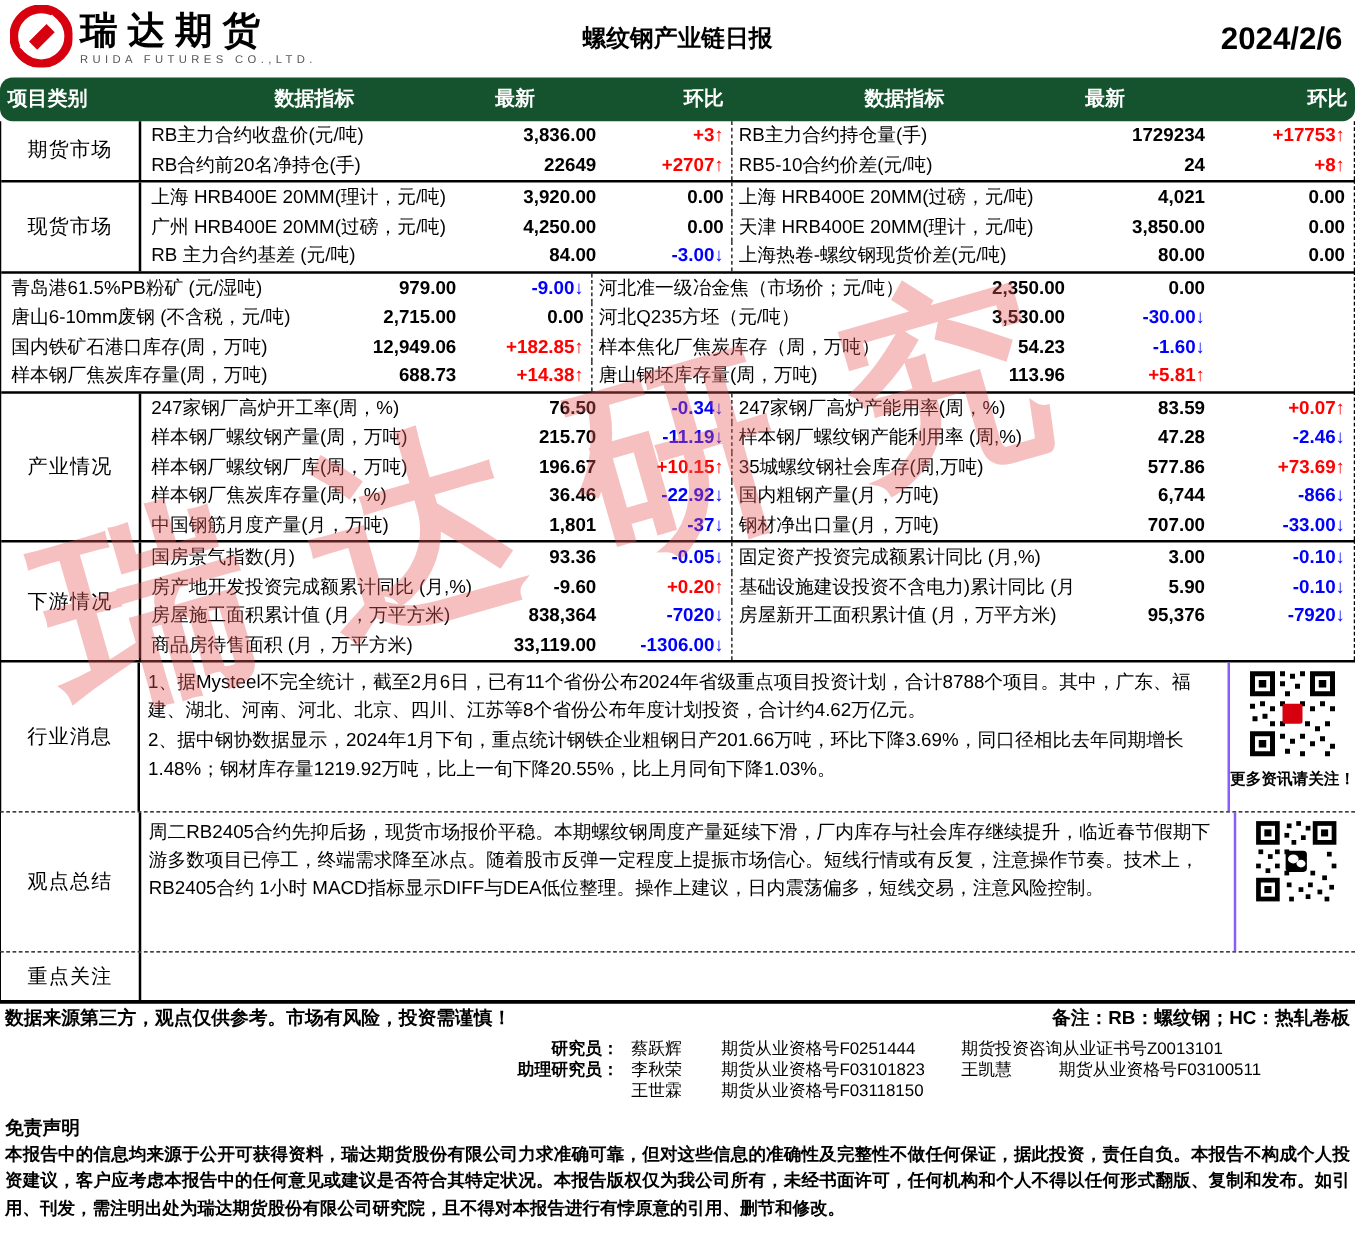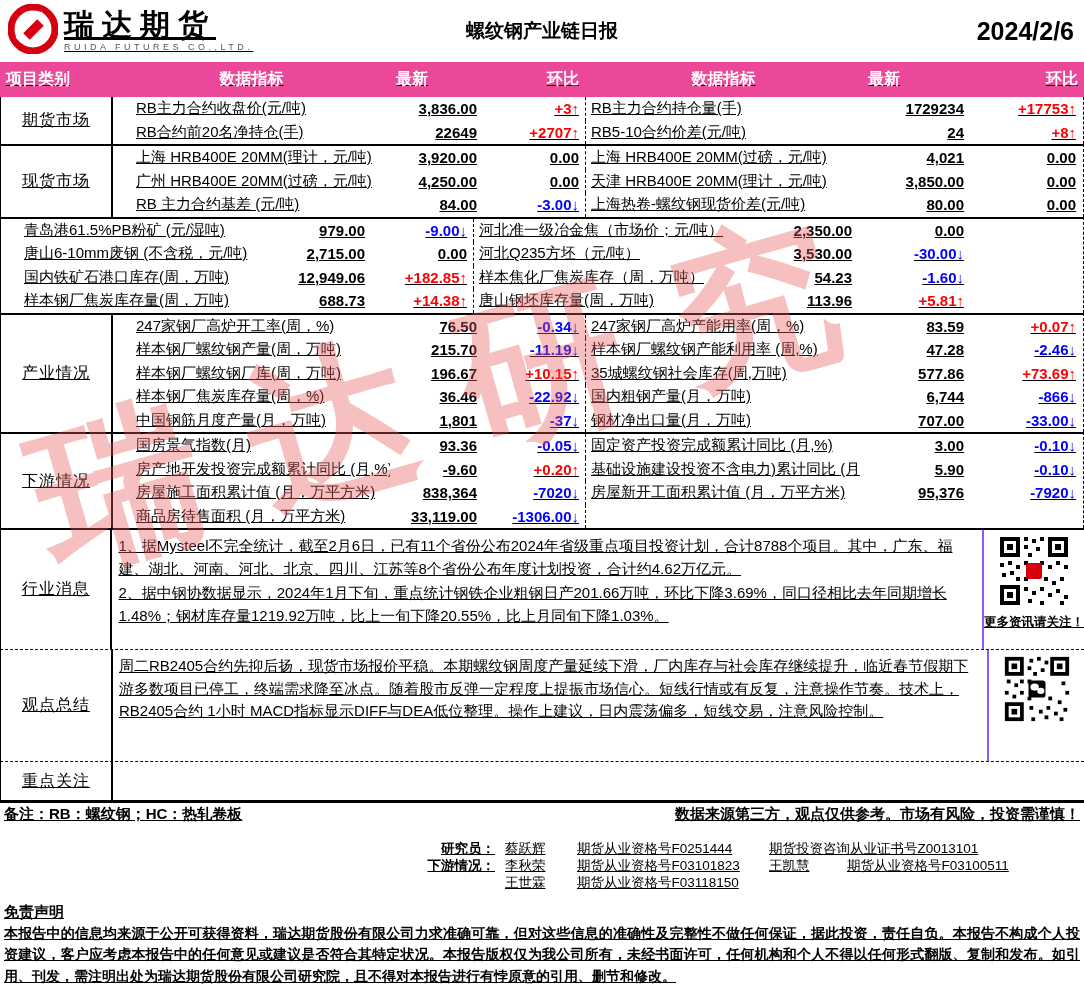"瑞达期货" .page { text-decoration: underline -> none }
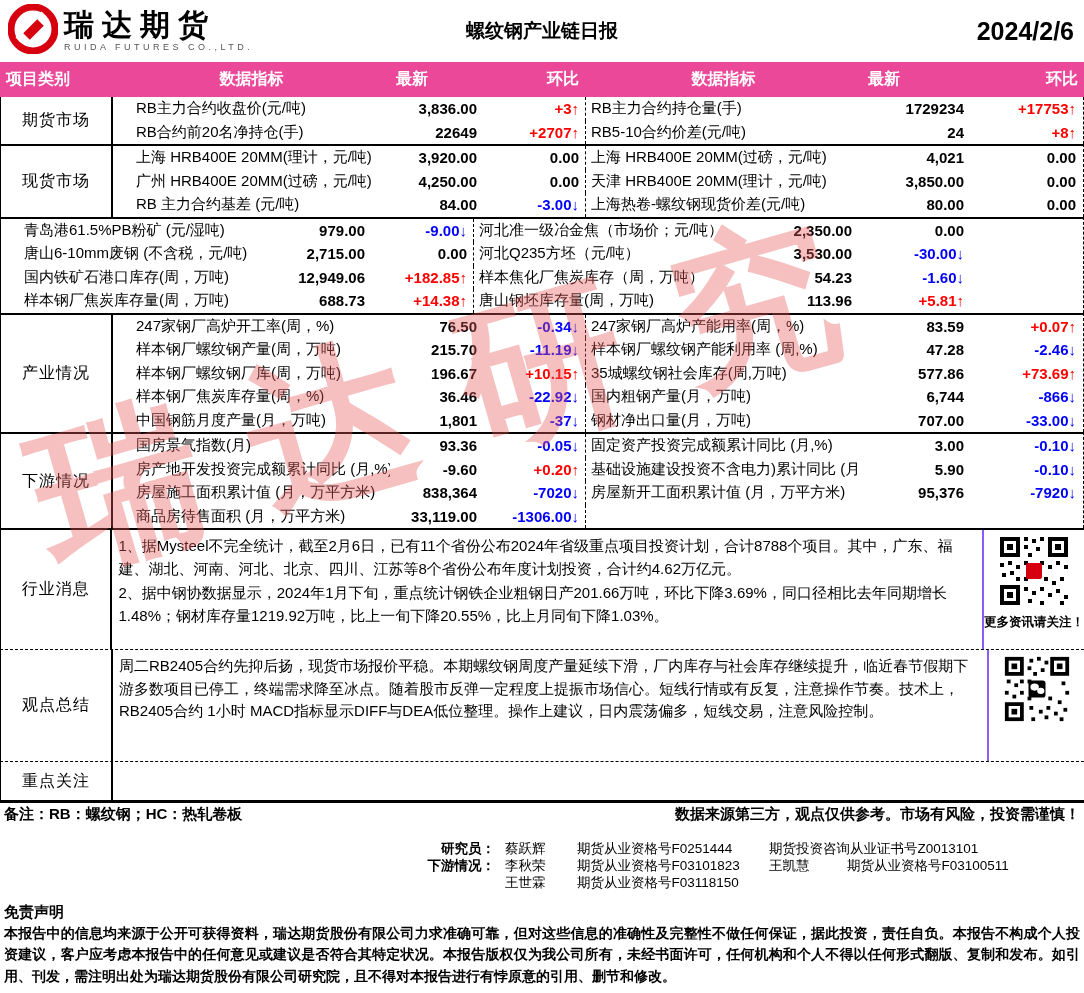"项目类别" div.thead { background: #ec4899 -> #14532d; border-radius: none -> 10px }
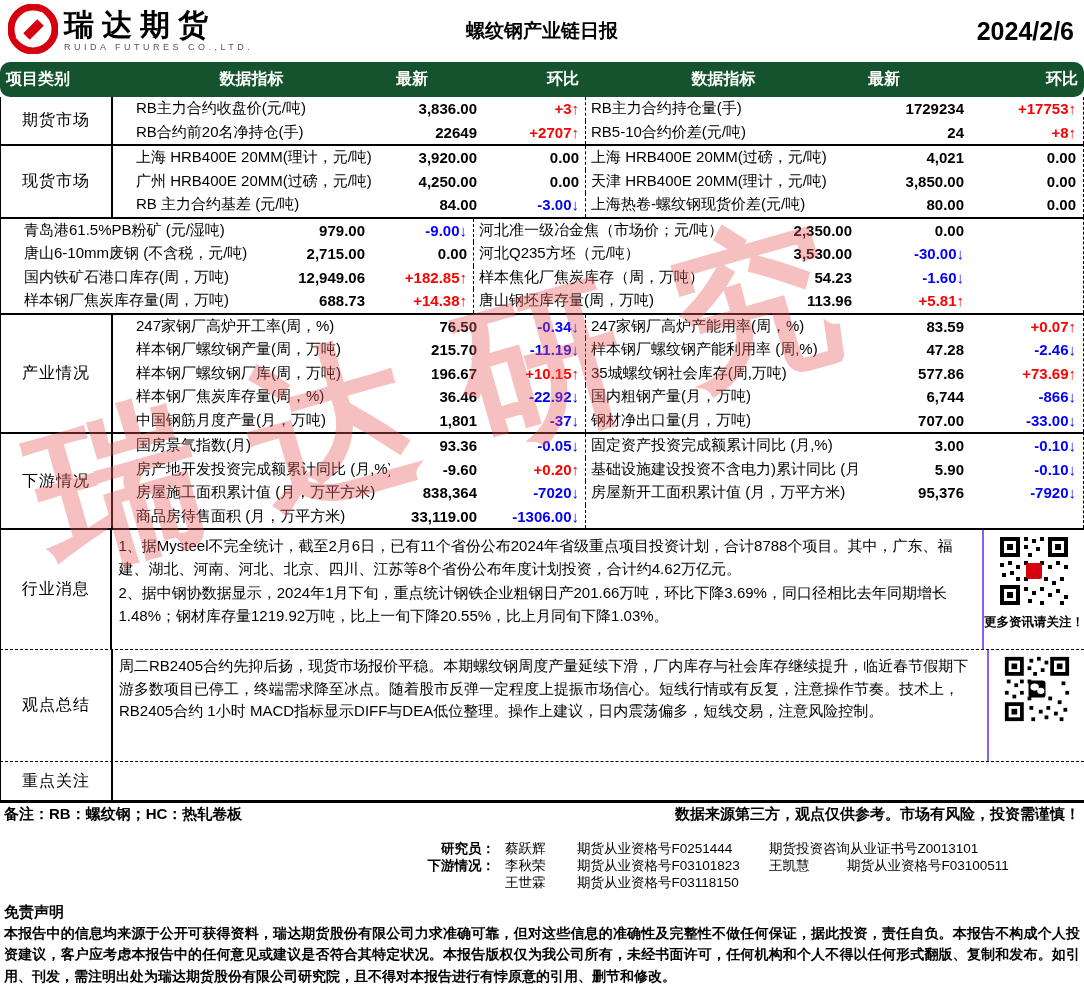"RB主力合约收盘价(元/吨)" .cell.label { padding-left: 23px -> 8px }
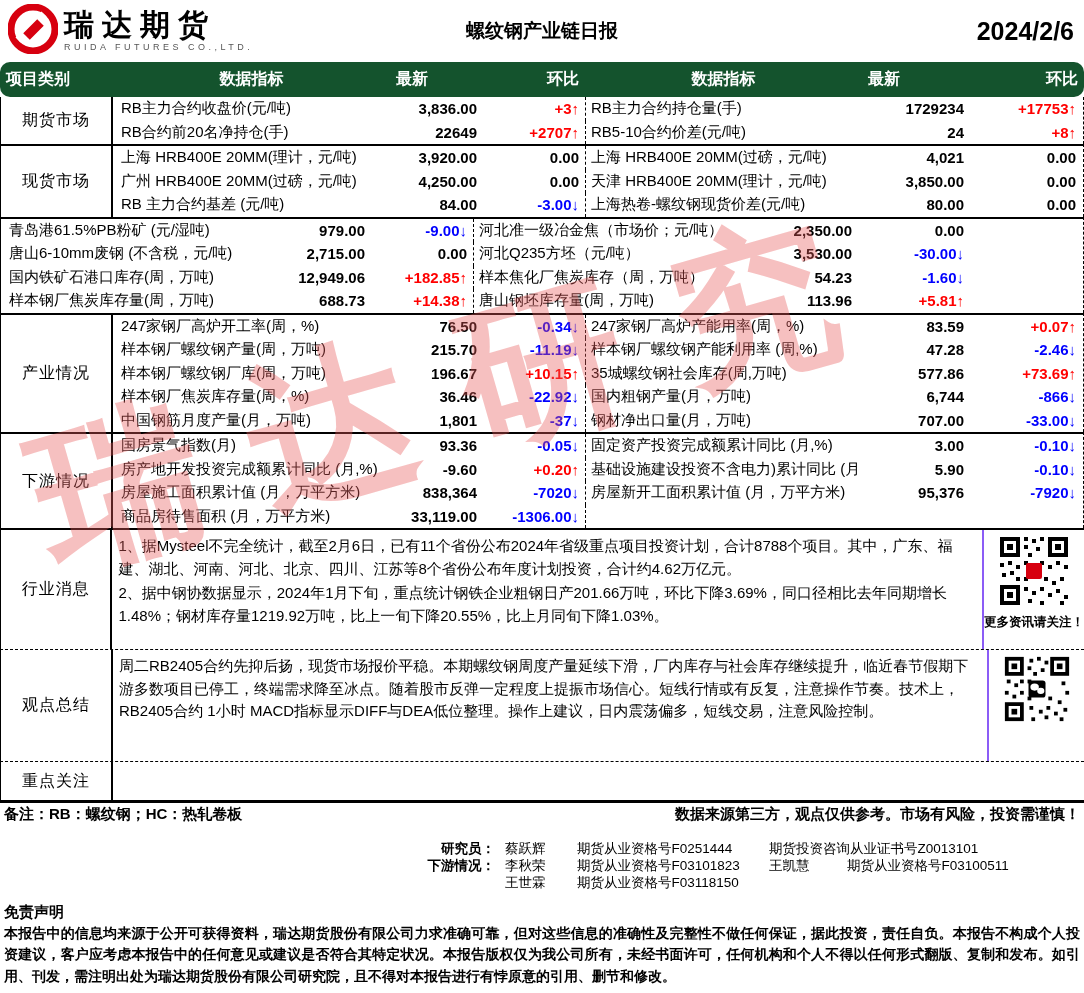"备注：RB：螺纹钢；HC：热轧卷板" span { order: before "数据来源第三方，观点仅供参考。市场有风险，投资需谨慎！" -> after "数据来源第三方，观点仅供参考。市场有风险，投资需谨慎！" }
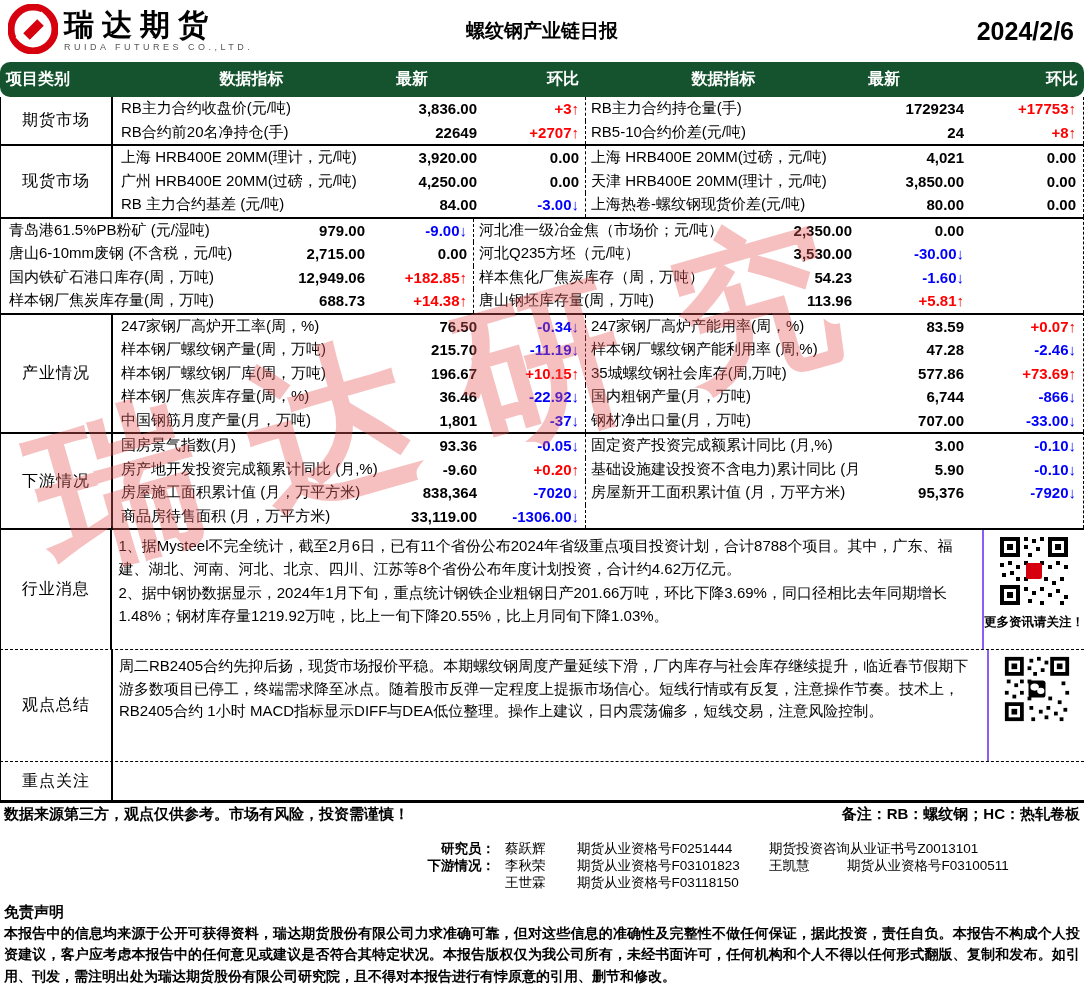"研究员：" .researchers { margin-top: 16px -> 6px }
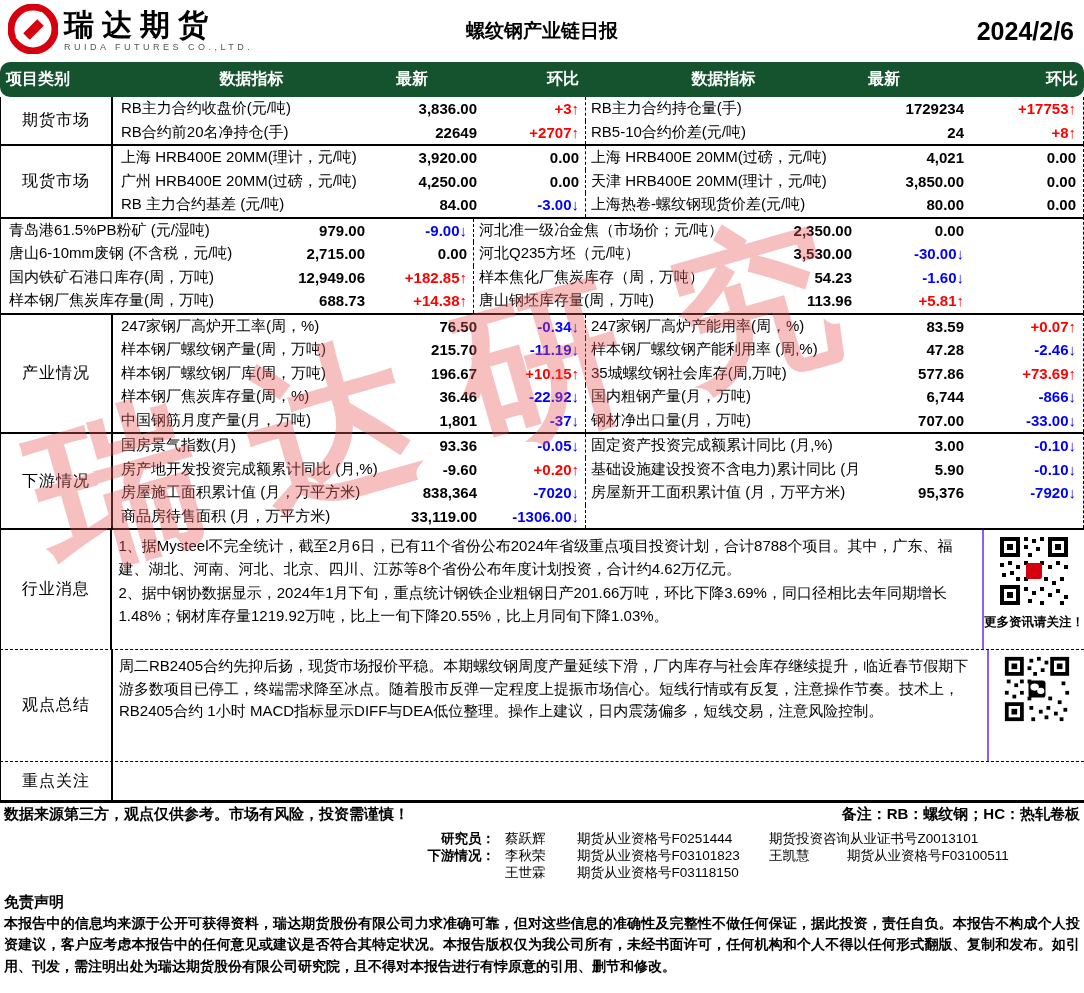"下游情况：" div.res-cell { text: 下游情况 -> 助理研究员 }
